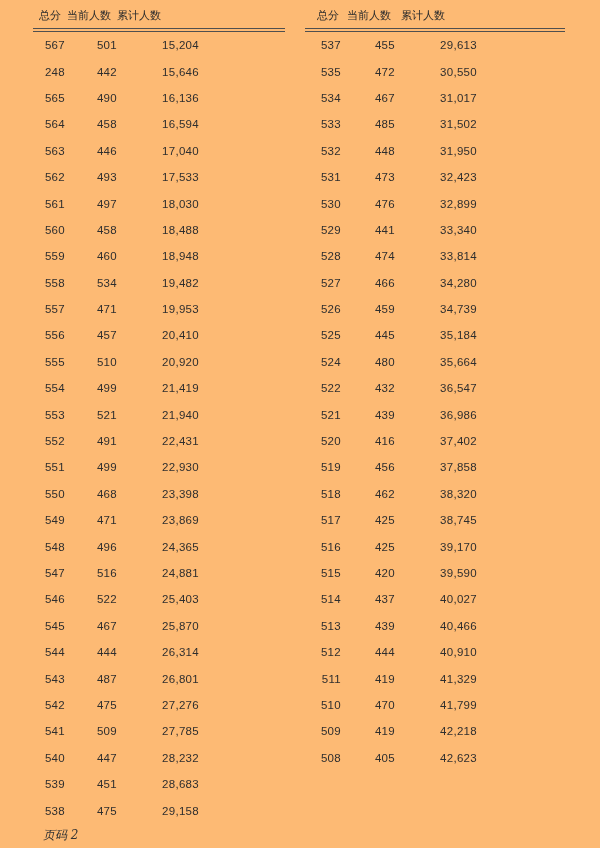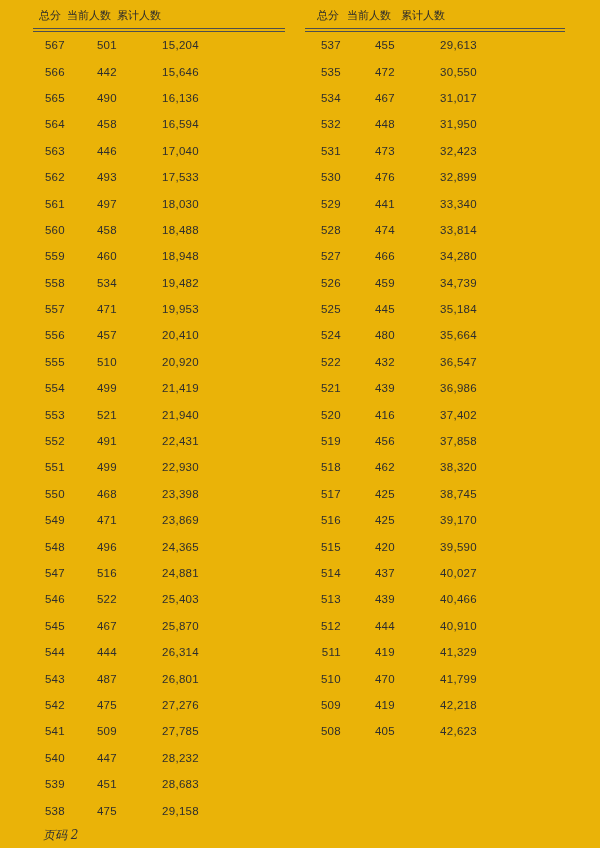"总分" .page { background: #eab308 -> #fdba74 }
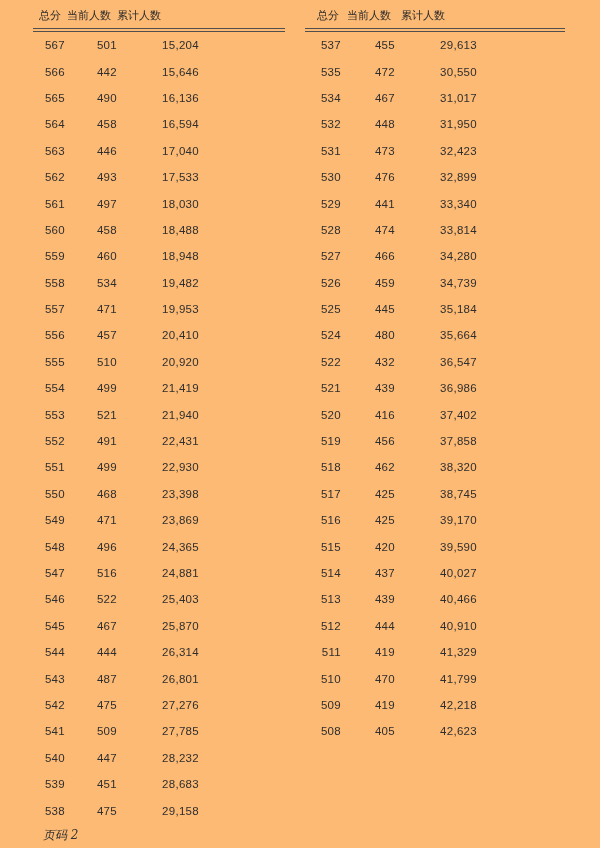"566" td { text: 566 -> 248 }
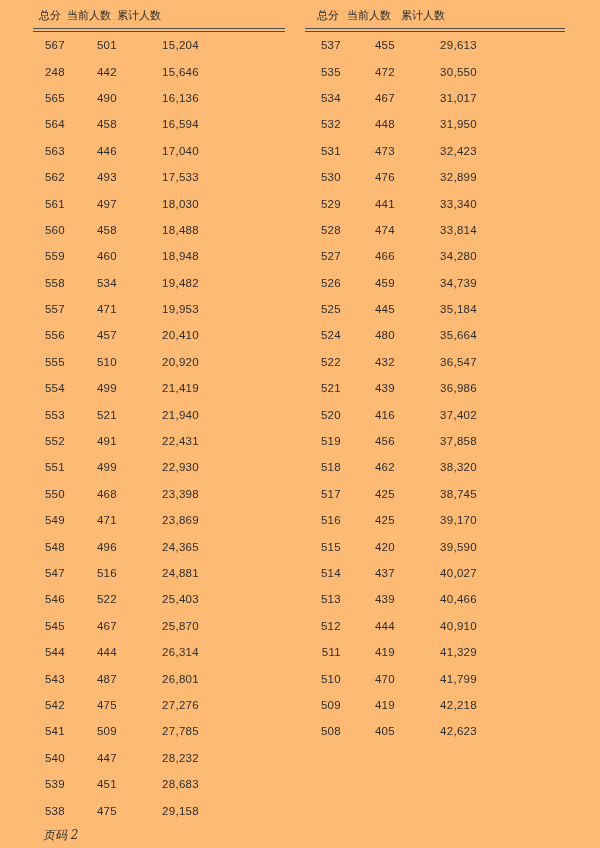"533" tr { html: none -> <tr> <td>533</td> <td>485</td> <td>31,502</td> <td></td> </tr> }
